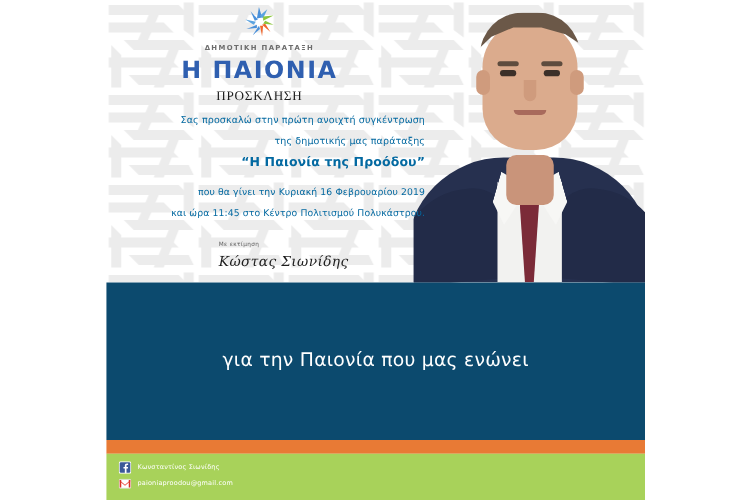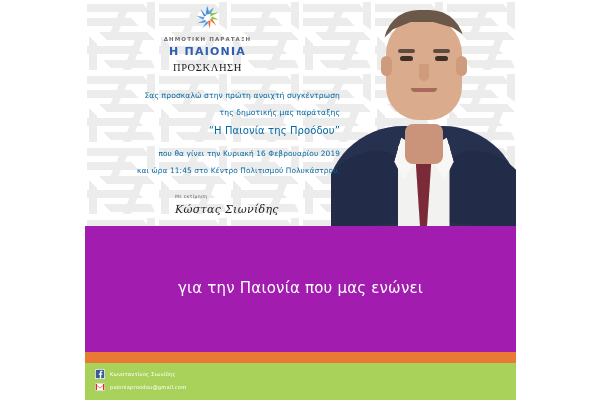"Η ΠΑΙΟΝΙΑ" .logo-l1 { font-size: 11px -> 19px }
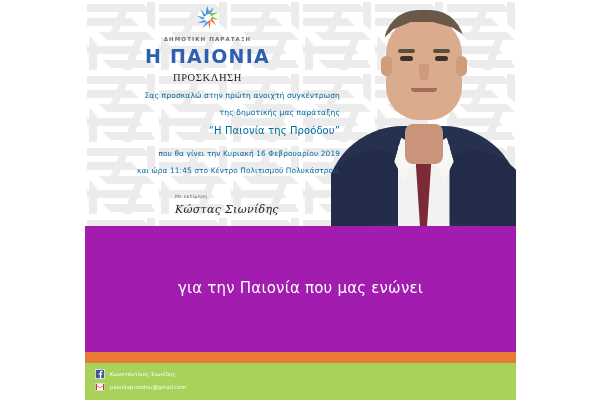"“Η Παιονία της Προόδου”" .line.quote { font-weight: normal -> bold }
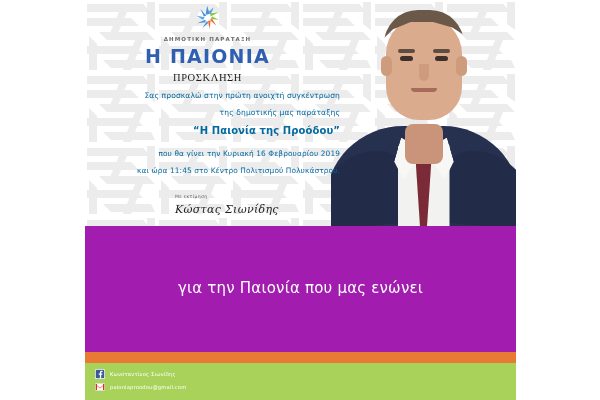"για την Παιονία που μας" #band { background: #a21caf -> #0c4a6e }
